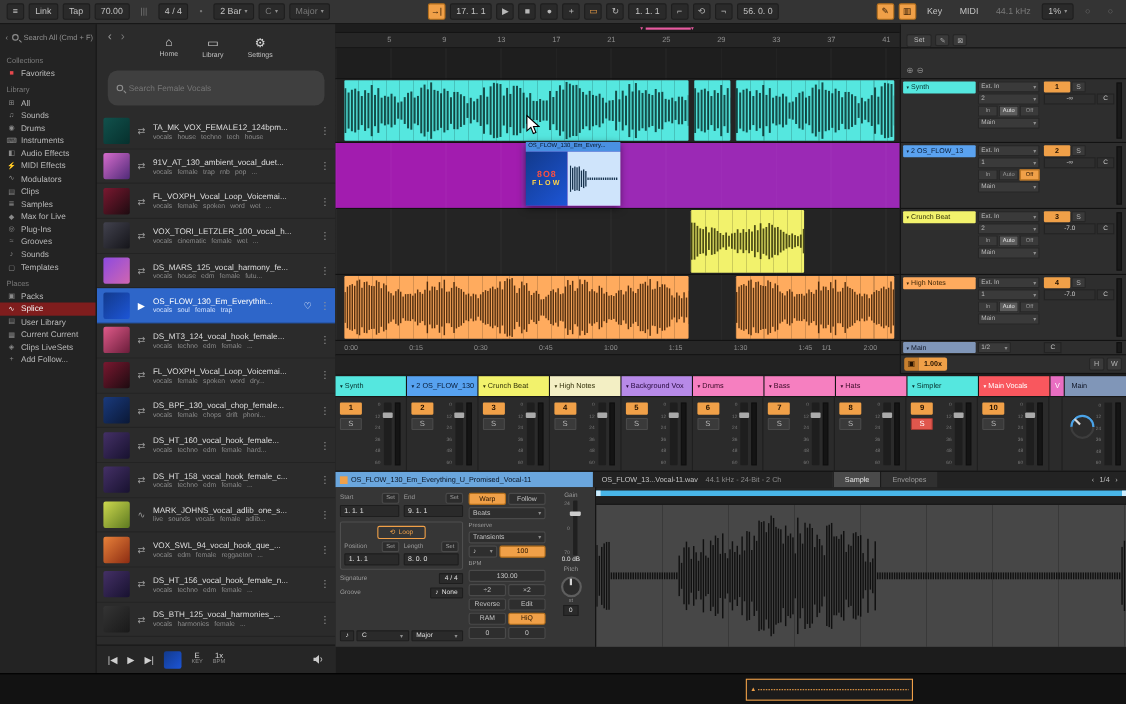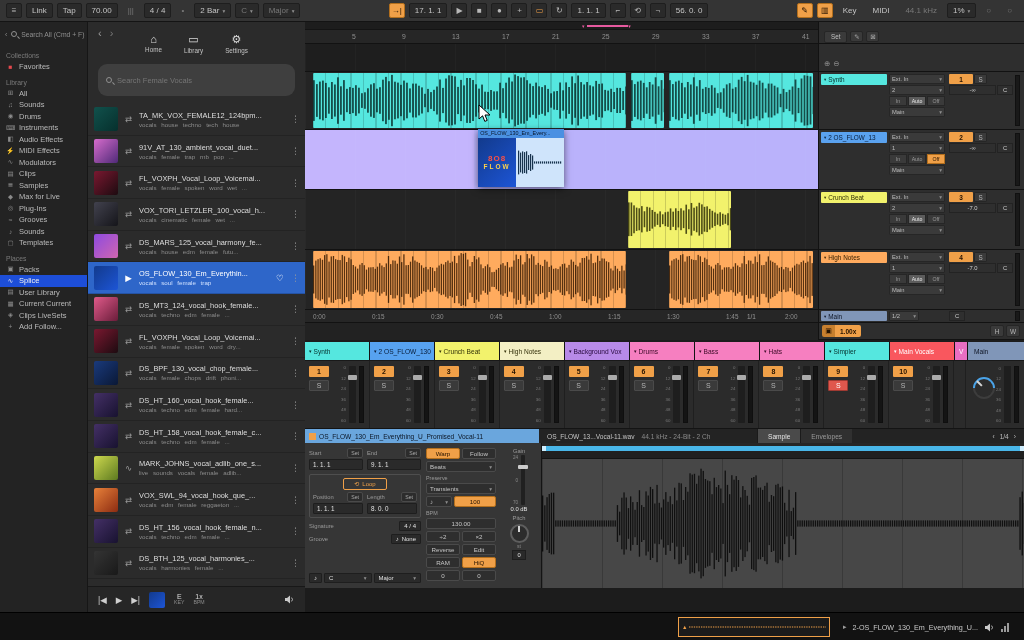"8O8" #lane1 { background: #c4b5fd -> #a21caf }
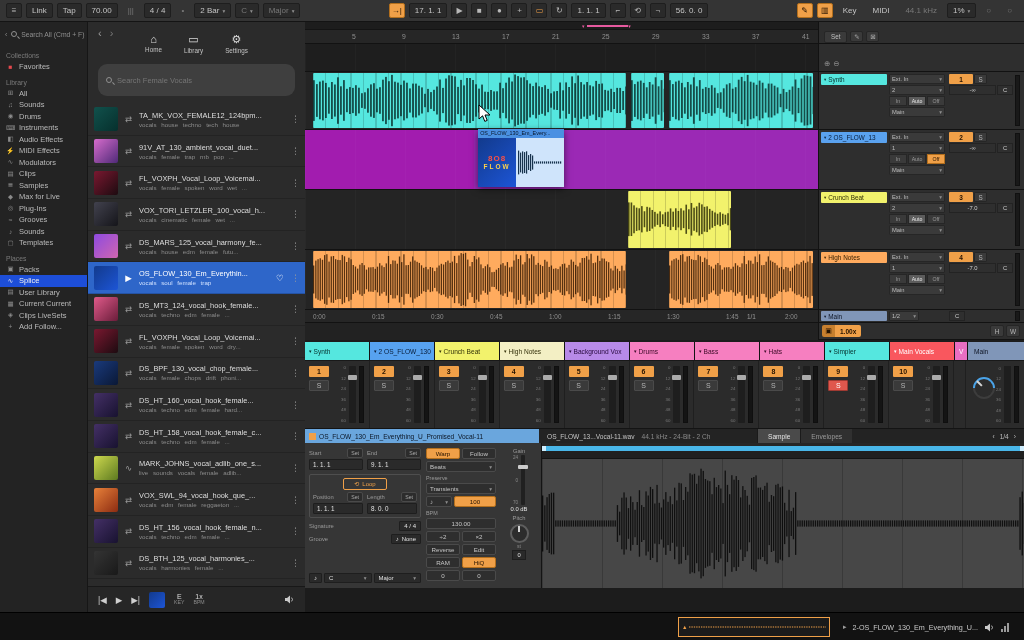"Splice" .nitem.sel { background: #1d4ed8 -> #7f1d1d }
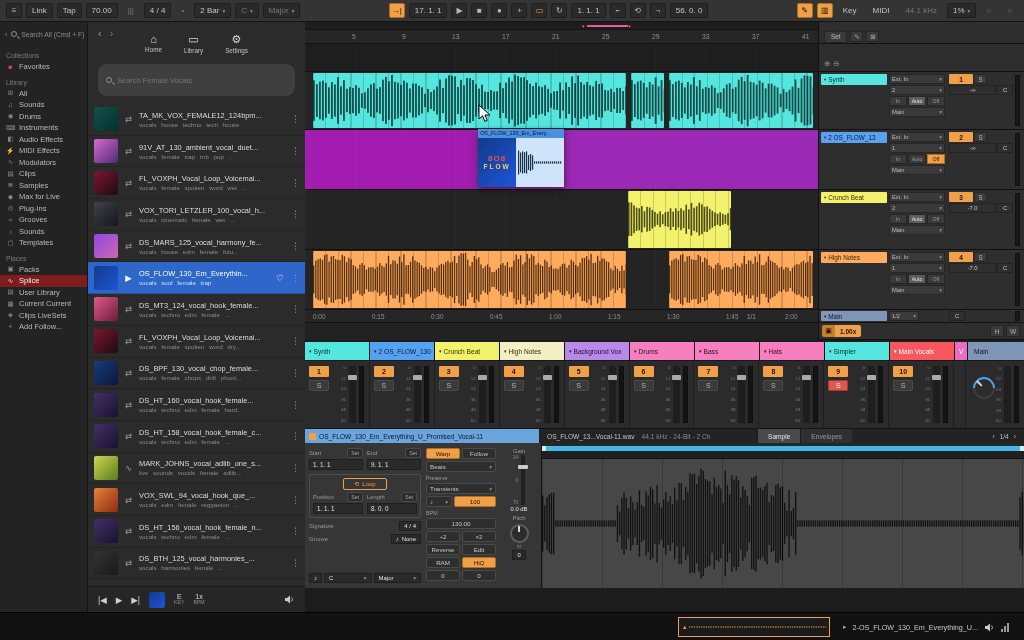"2-OS_FLOW_130_Em_Everything_U..." div.np { html: <div> <span>▸</span> <span>2-OS_FLOW_130_Em_Everything_U...</span> <svg> <path></path> <path></path> </svg> <span> <i></i> <i></i> <i></i> </span> </div> -> none }
